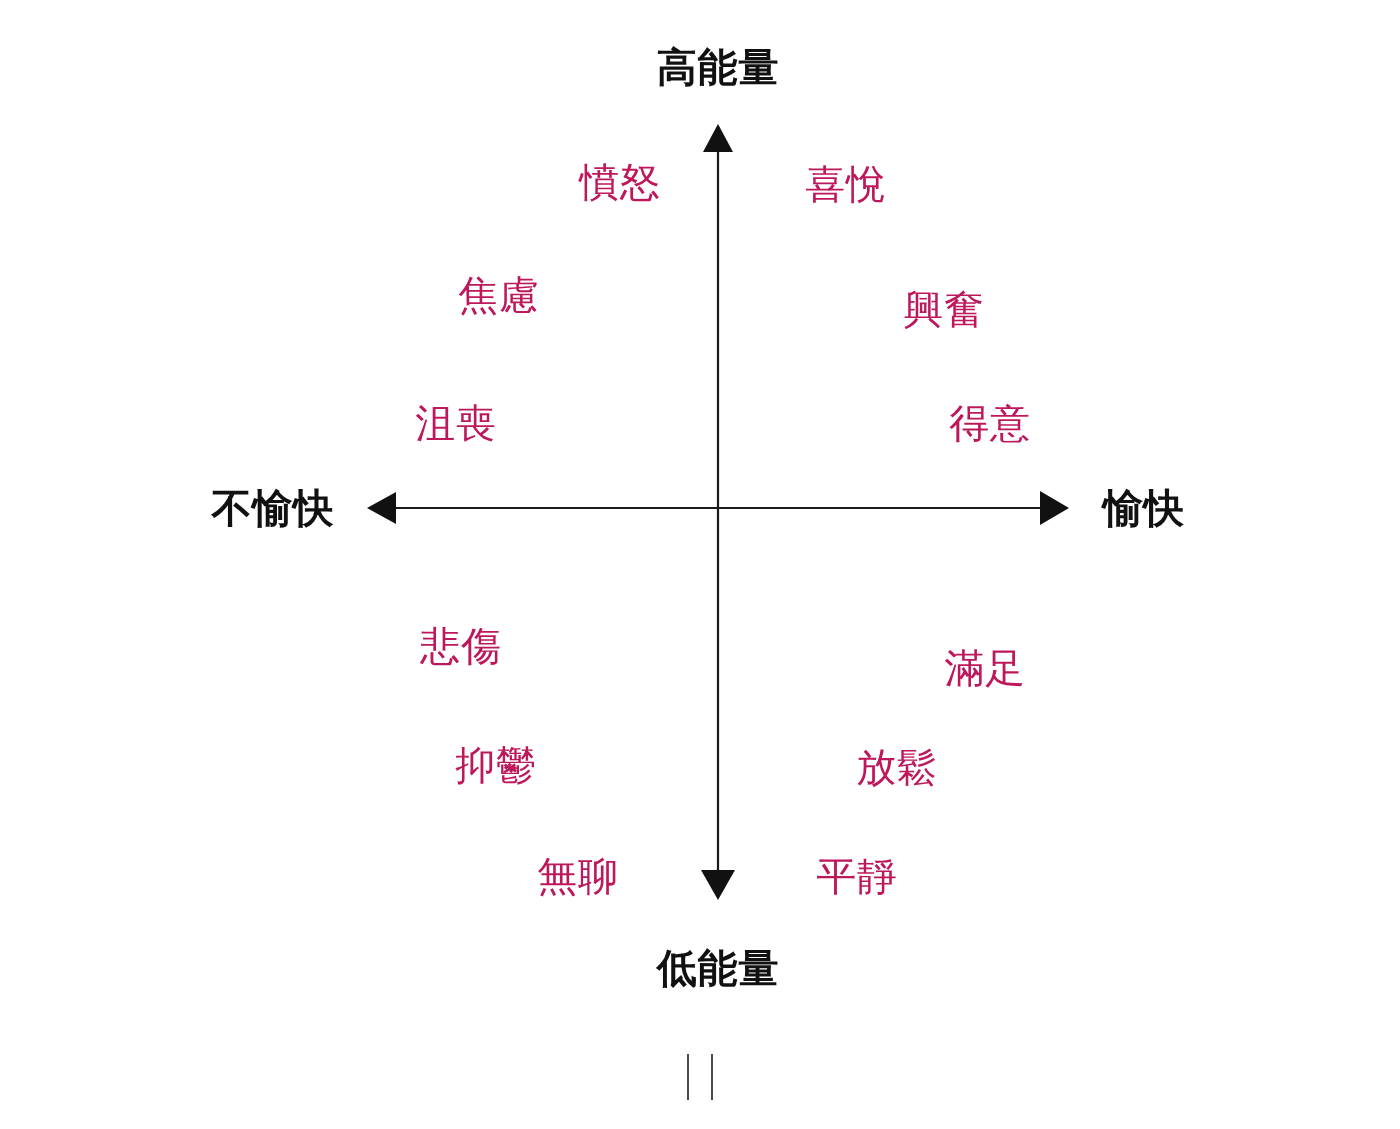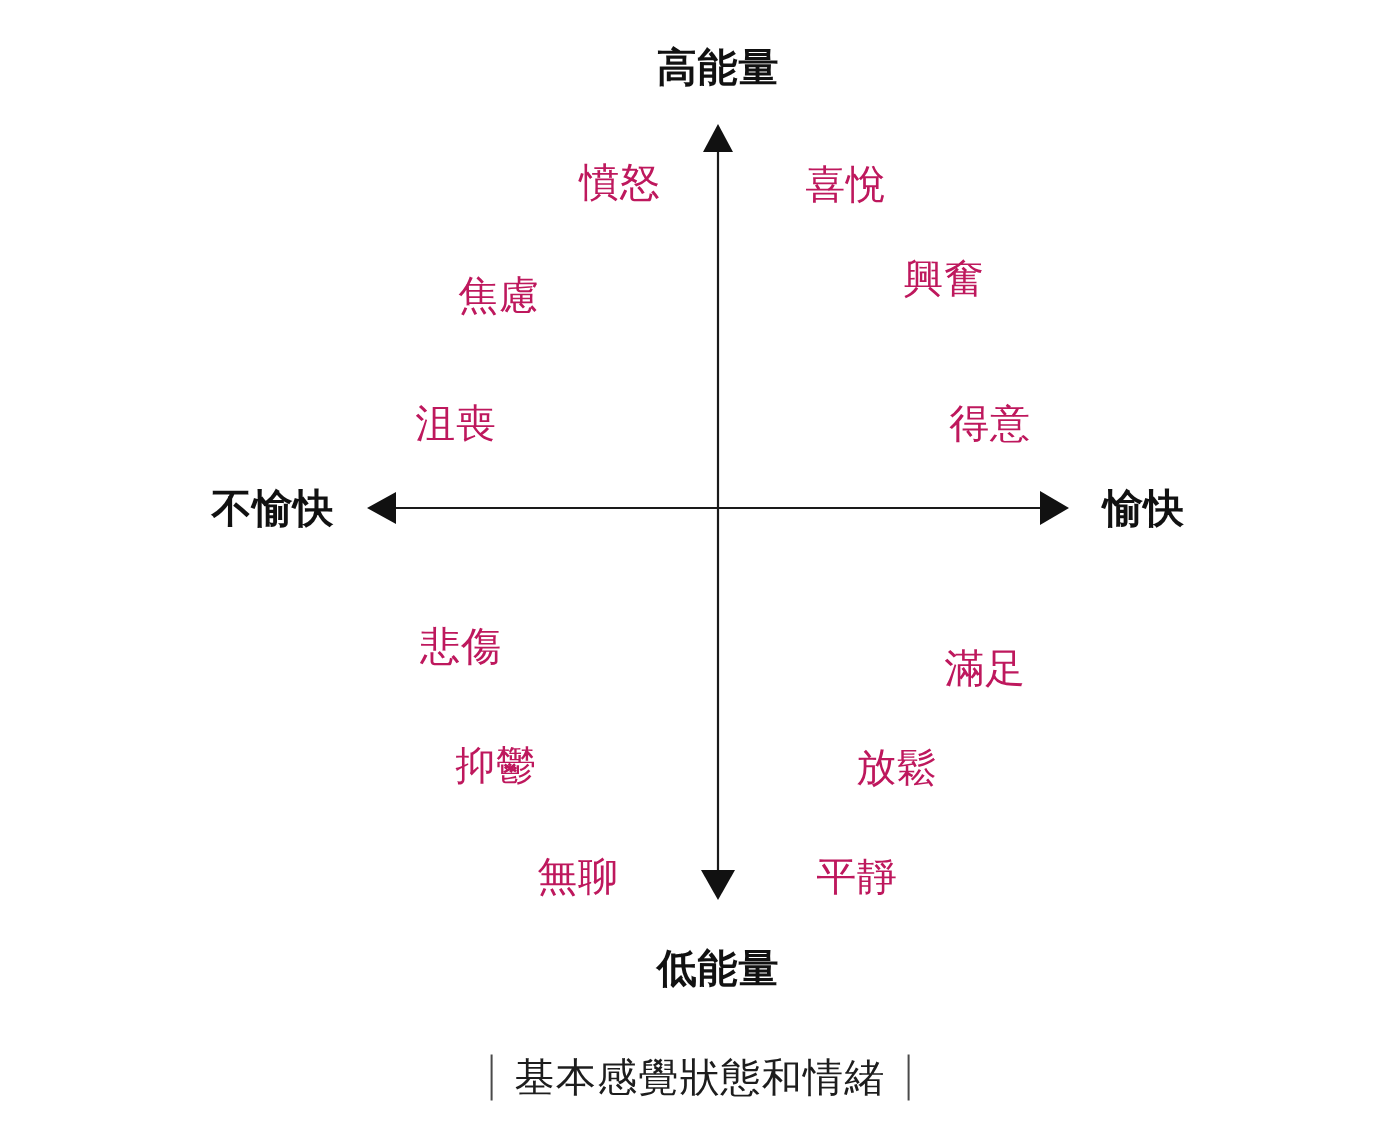"興奮" div.lbl { top: 278px -> 309px }
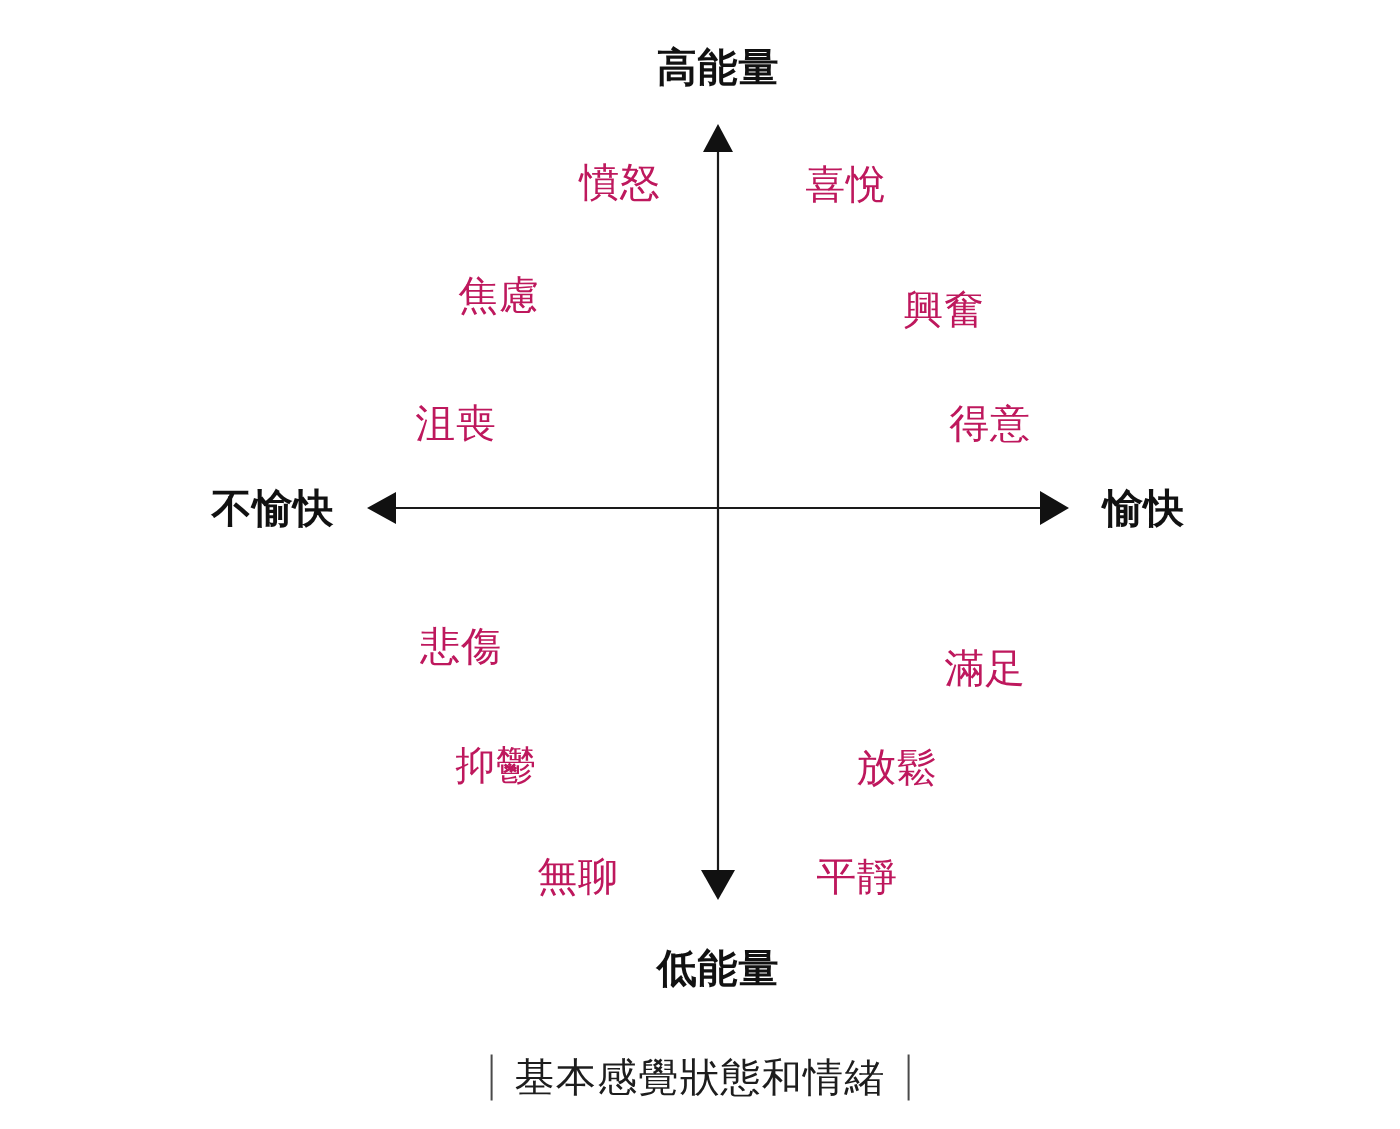"基本感覺狀態和情緒" span.caption-text { html: <span>基本感覺狀態和情緒</span> -> none }
